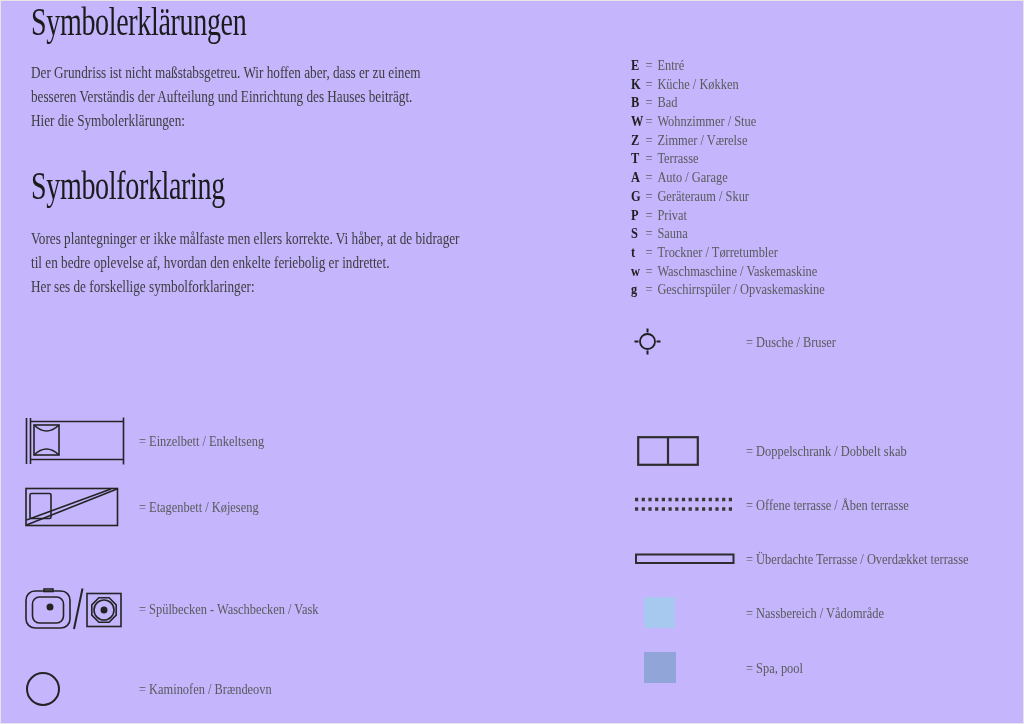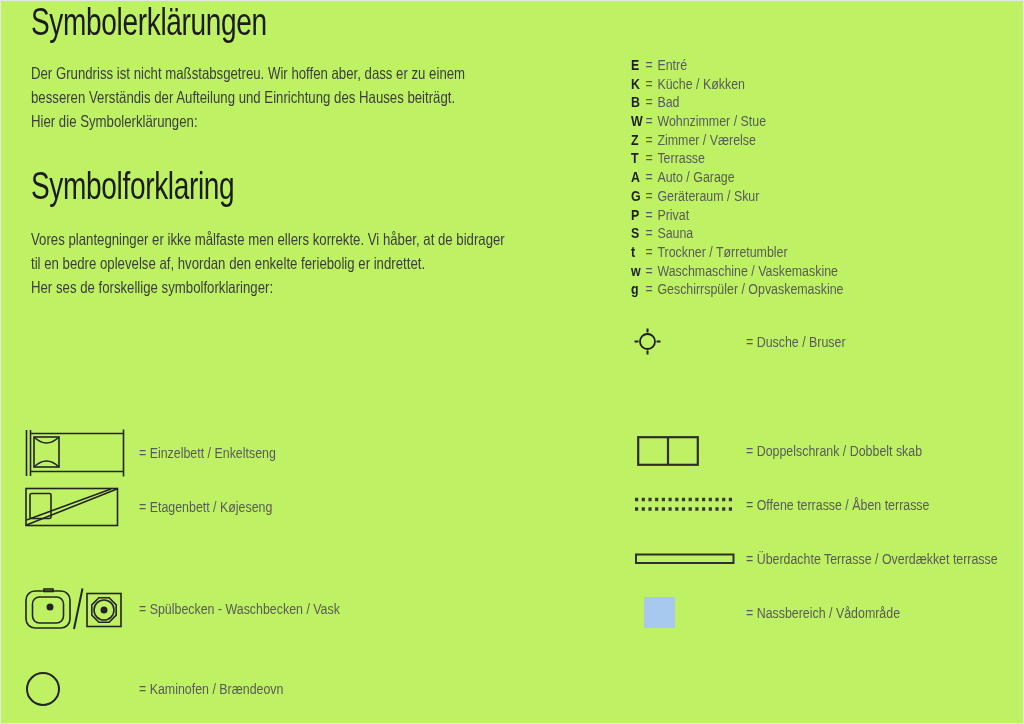"Symbolerklärungen" .page { background: #bef264 -> #c4b5fd; font-family: Liberation Sans, sans-serif -> Liberation Serif, serif }
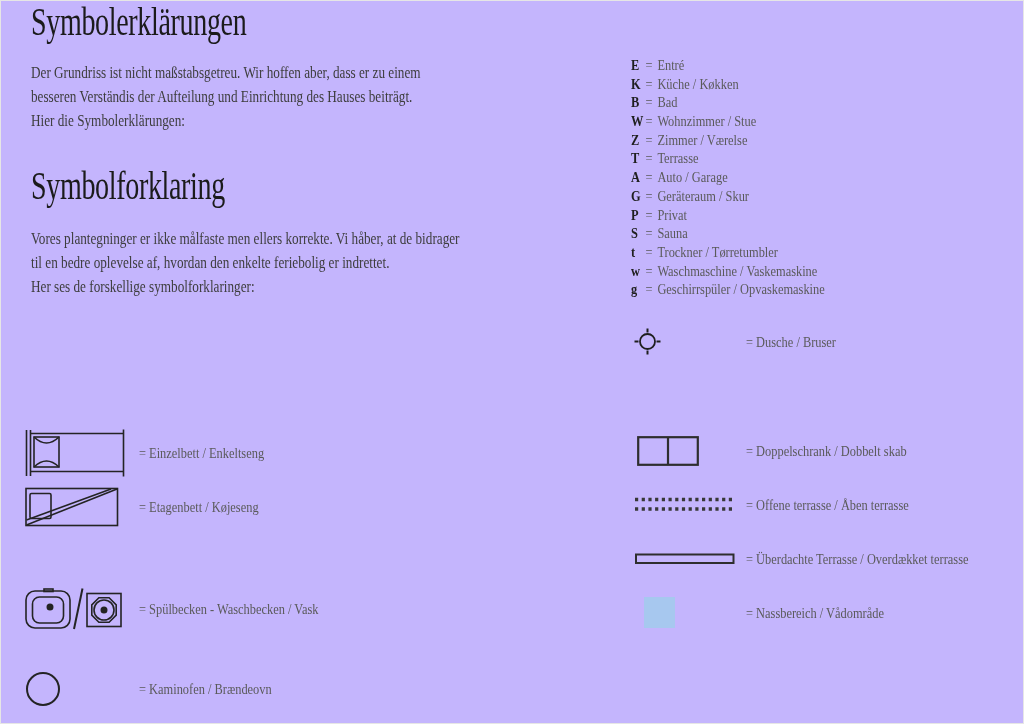"= Einzelbett / Enkeltseng" div.legend-row { top: 428px -> 416px }
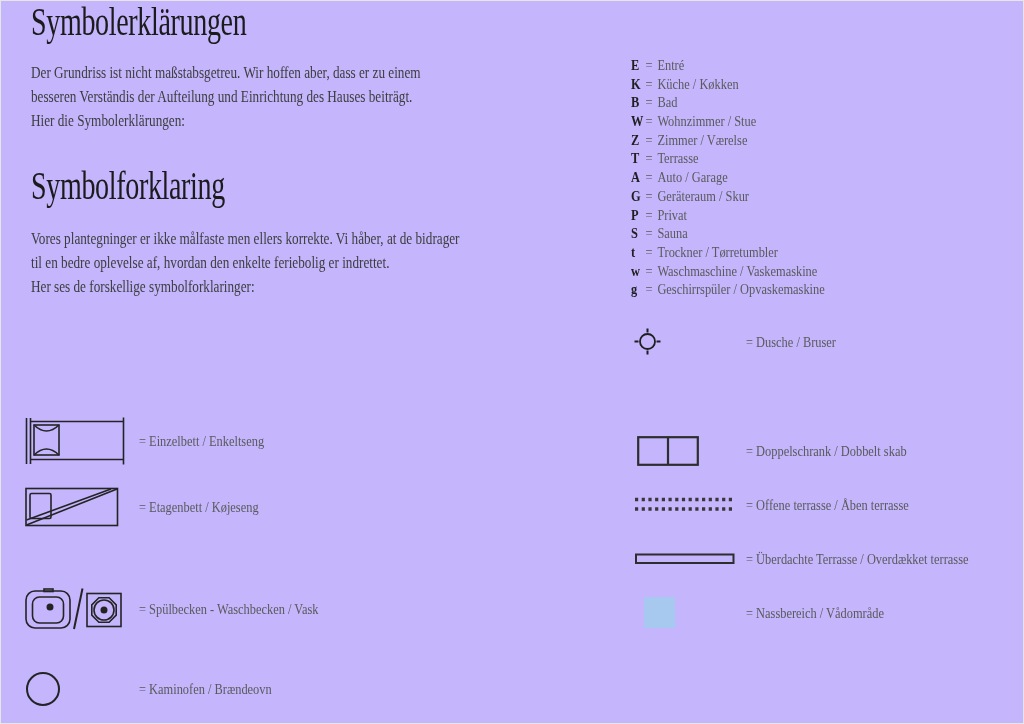"= Spa, pool" div.legend-row { html: none -> <div> <div></div> <span>= Spa, pool</span> </div> }
